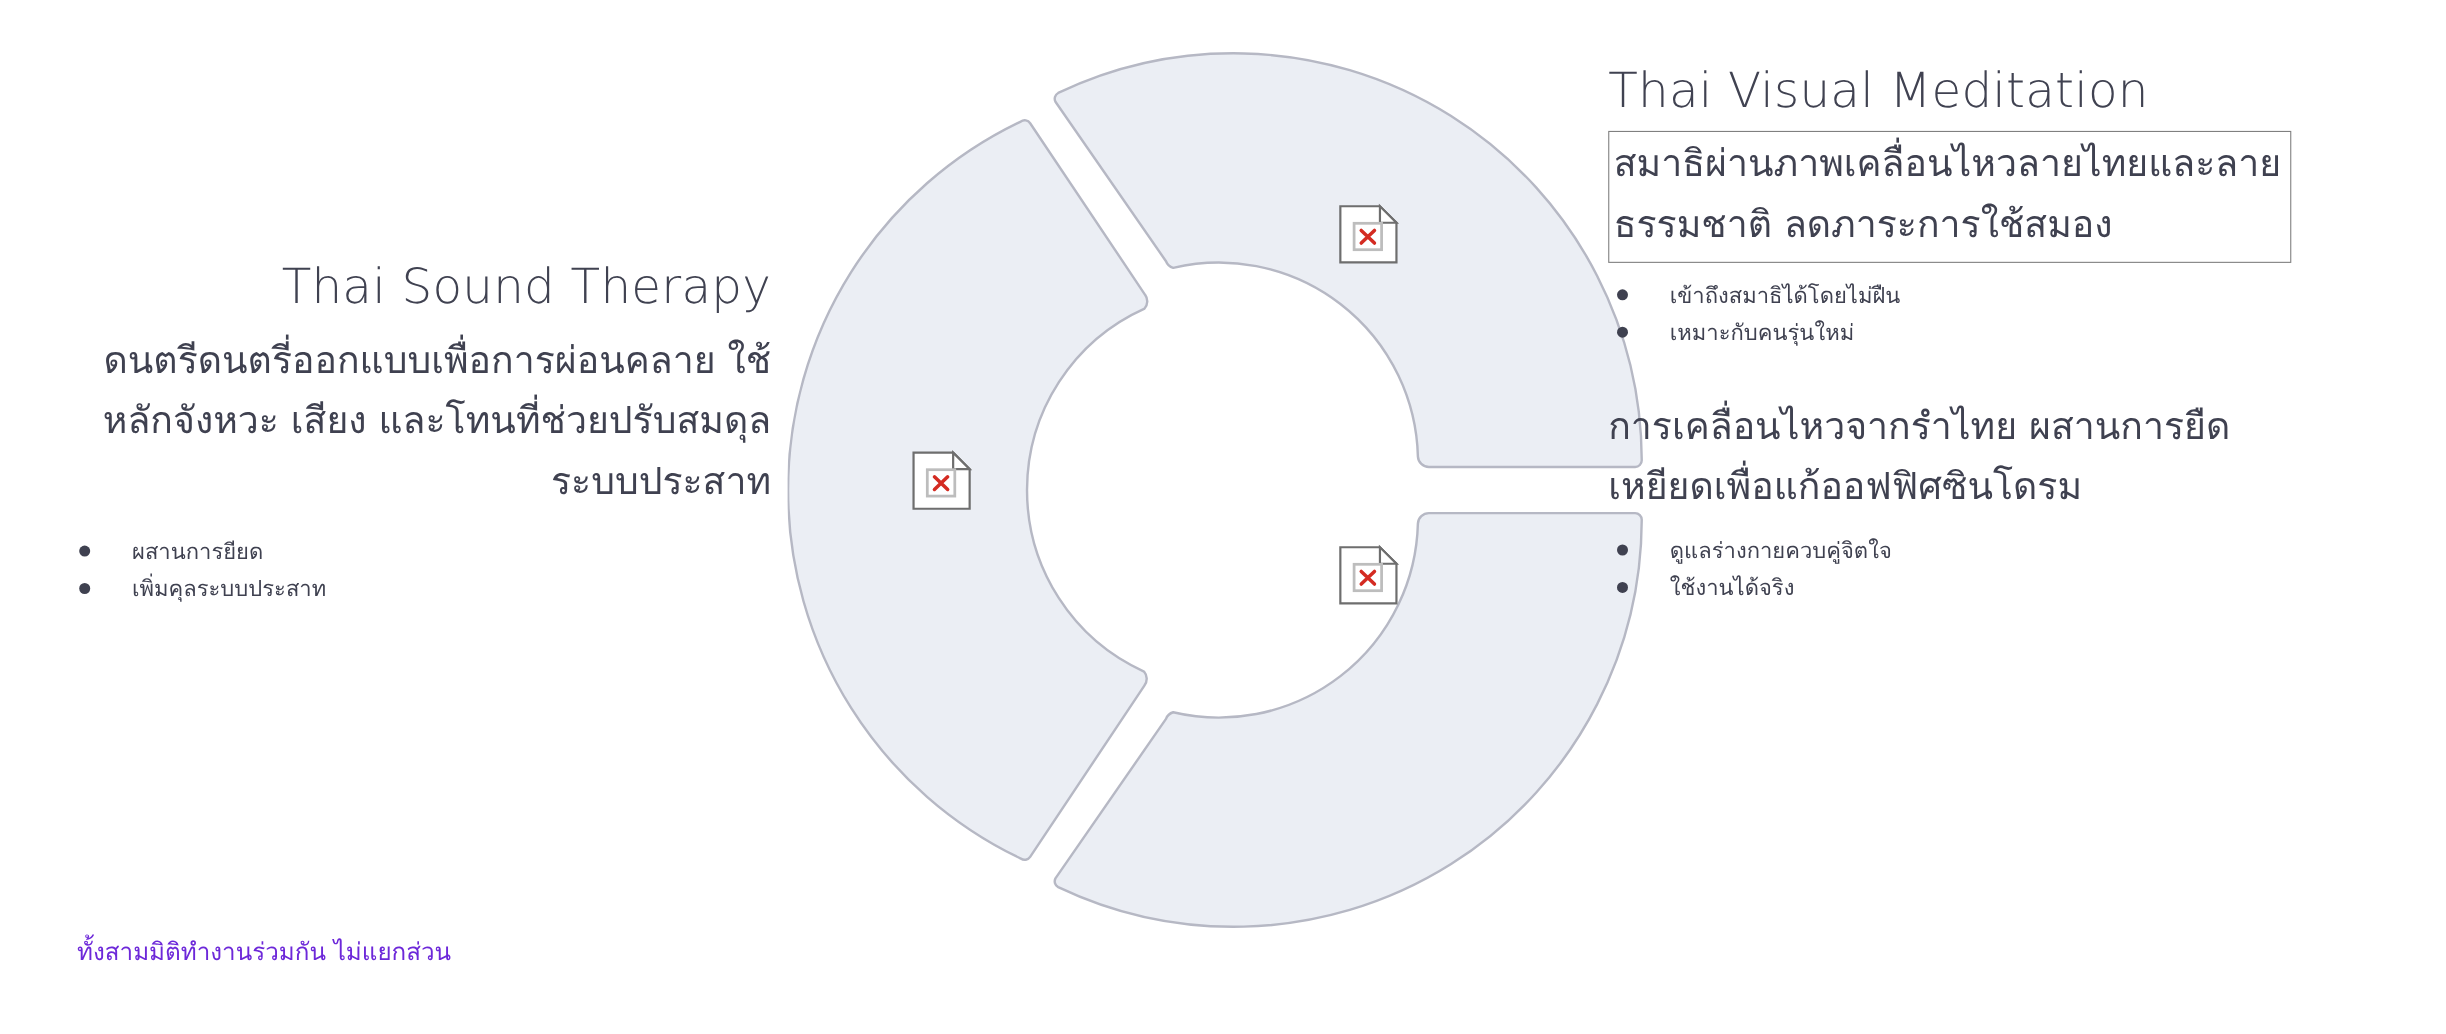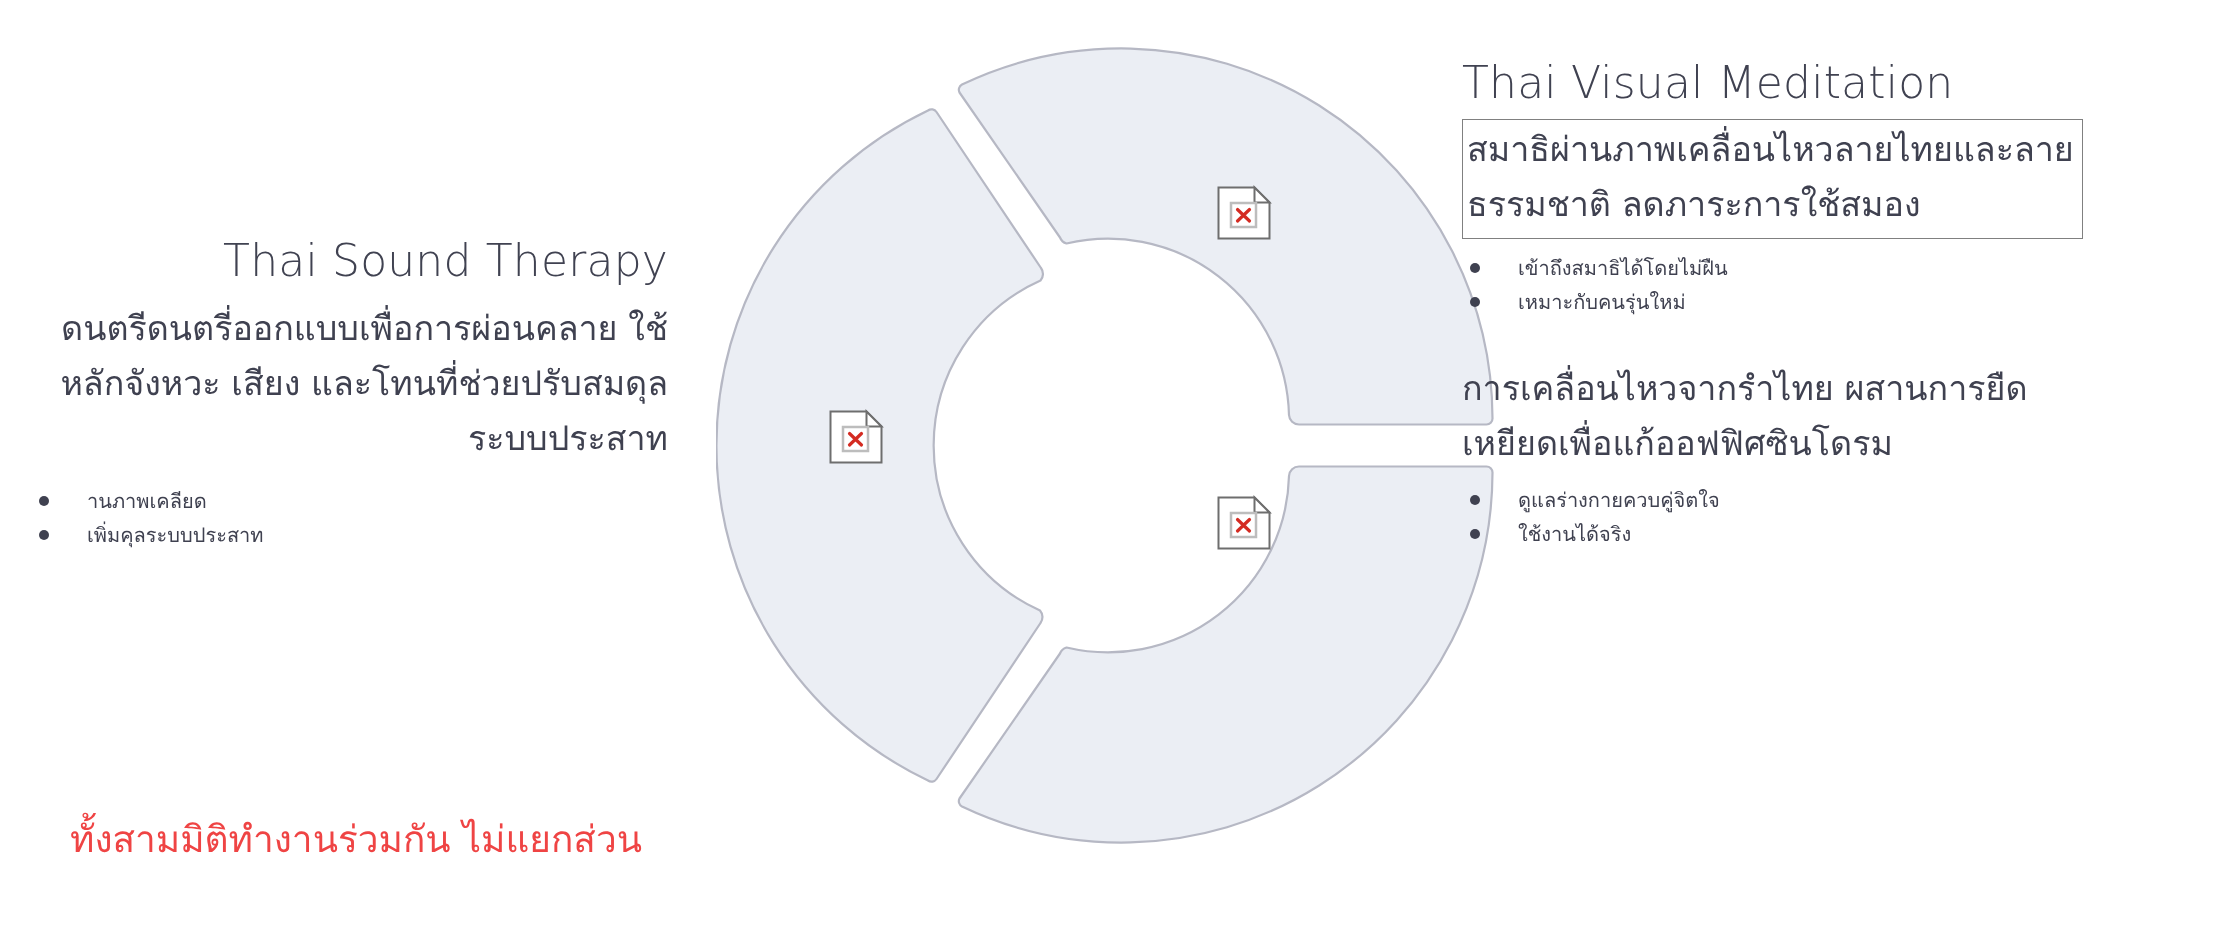"Thai Sound Therapy" #left-column { left: 23px -> 56px }
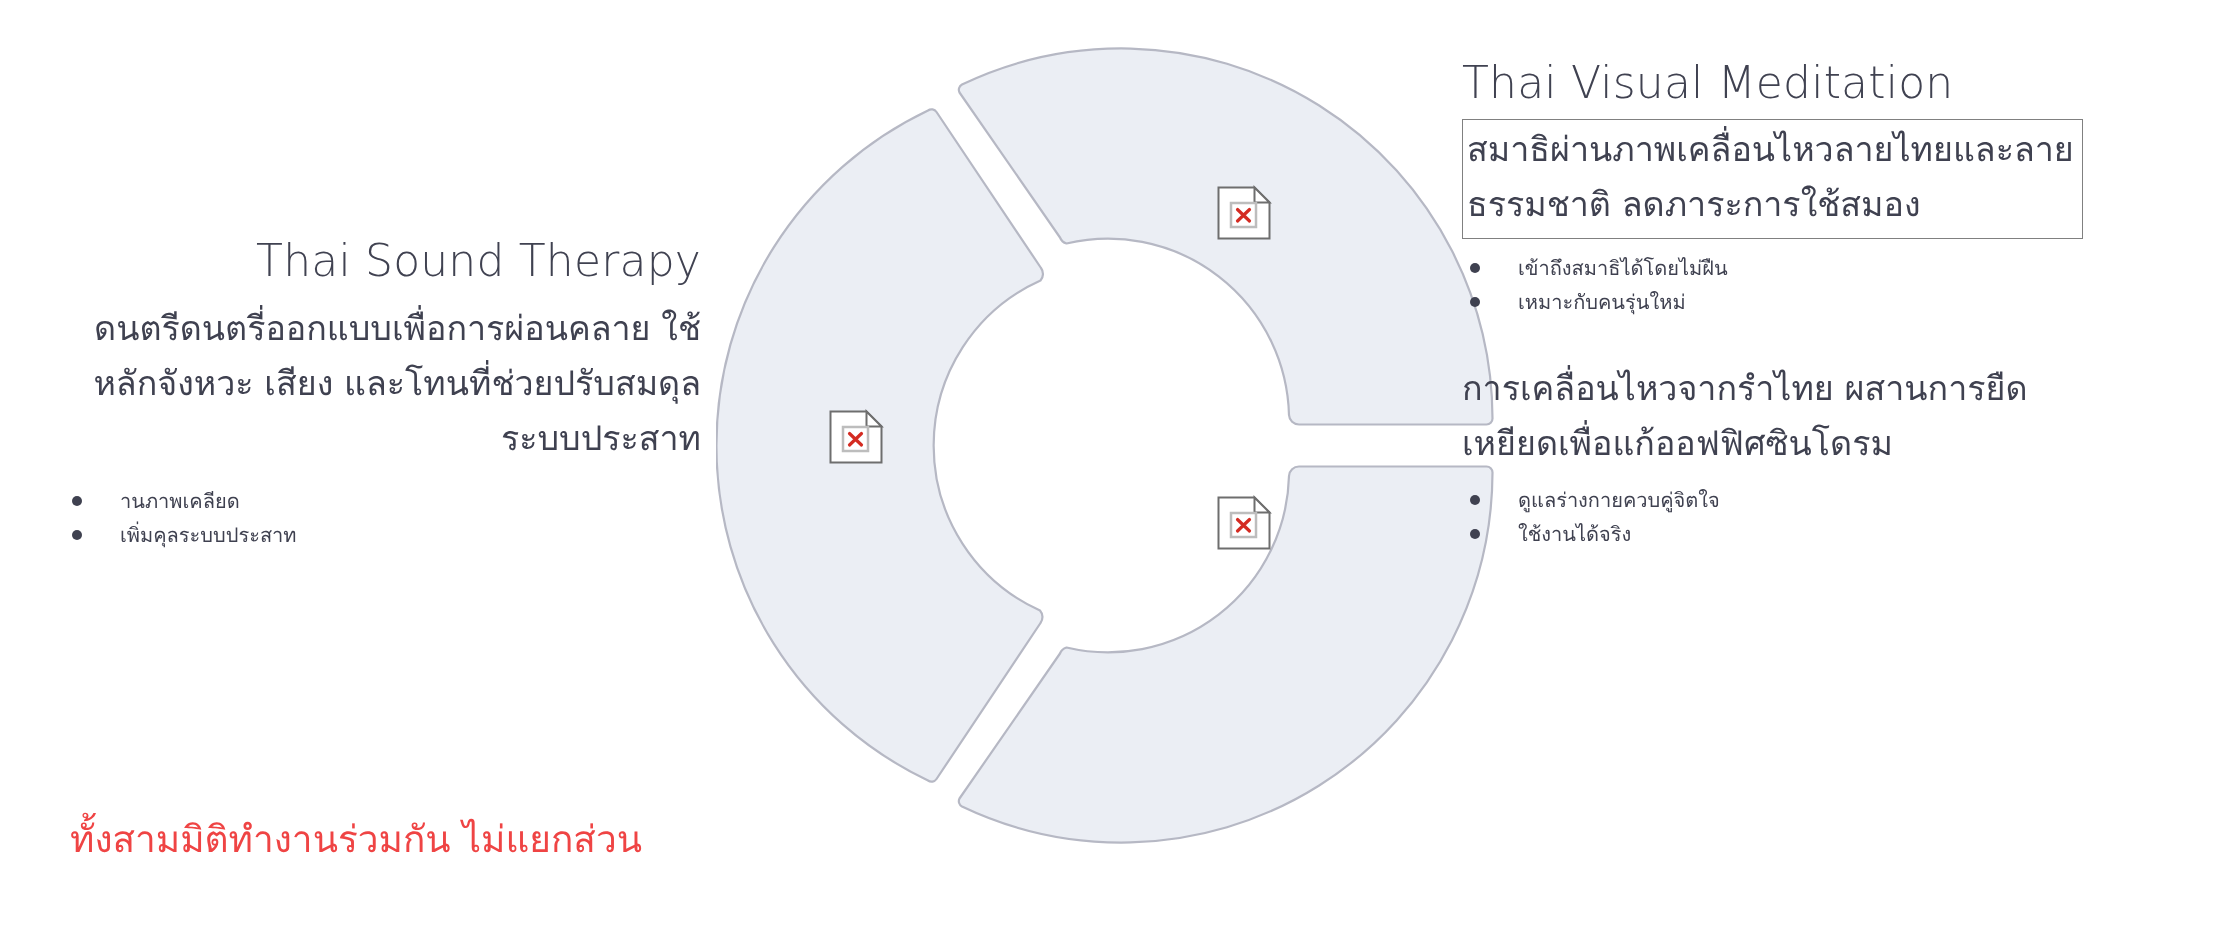"านภาพเคลียด" span { text: านภาพเคลียด -> ผสานการยียด }
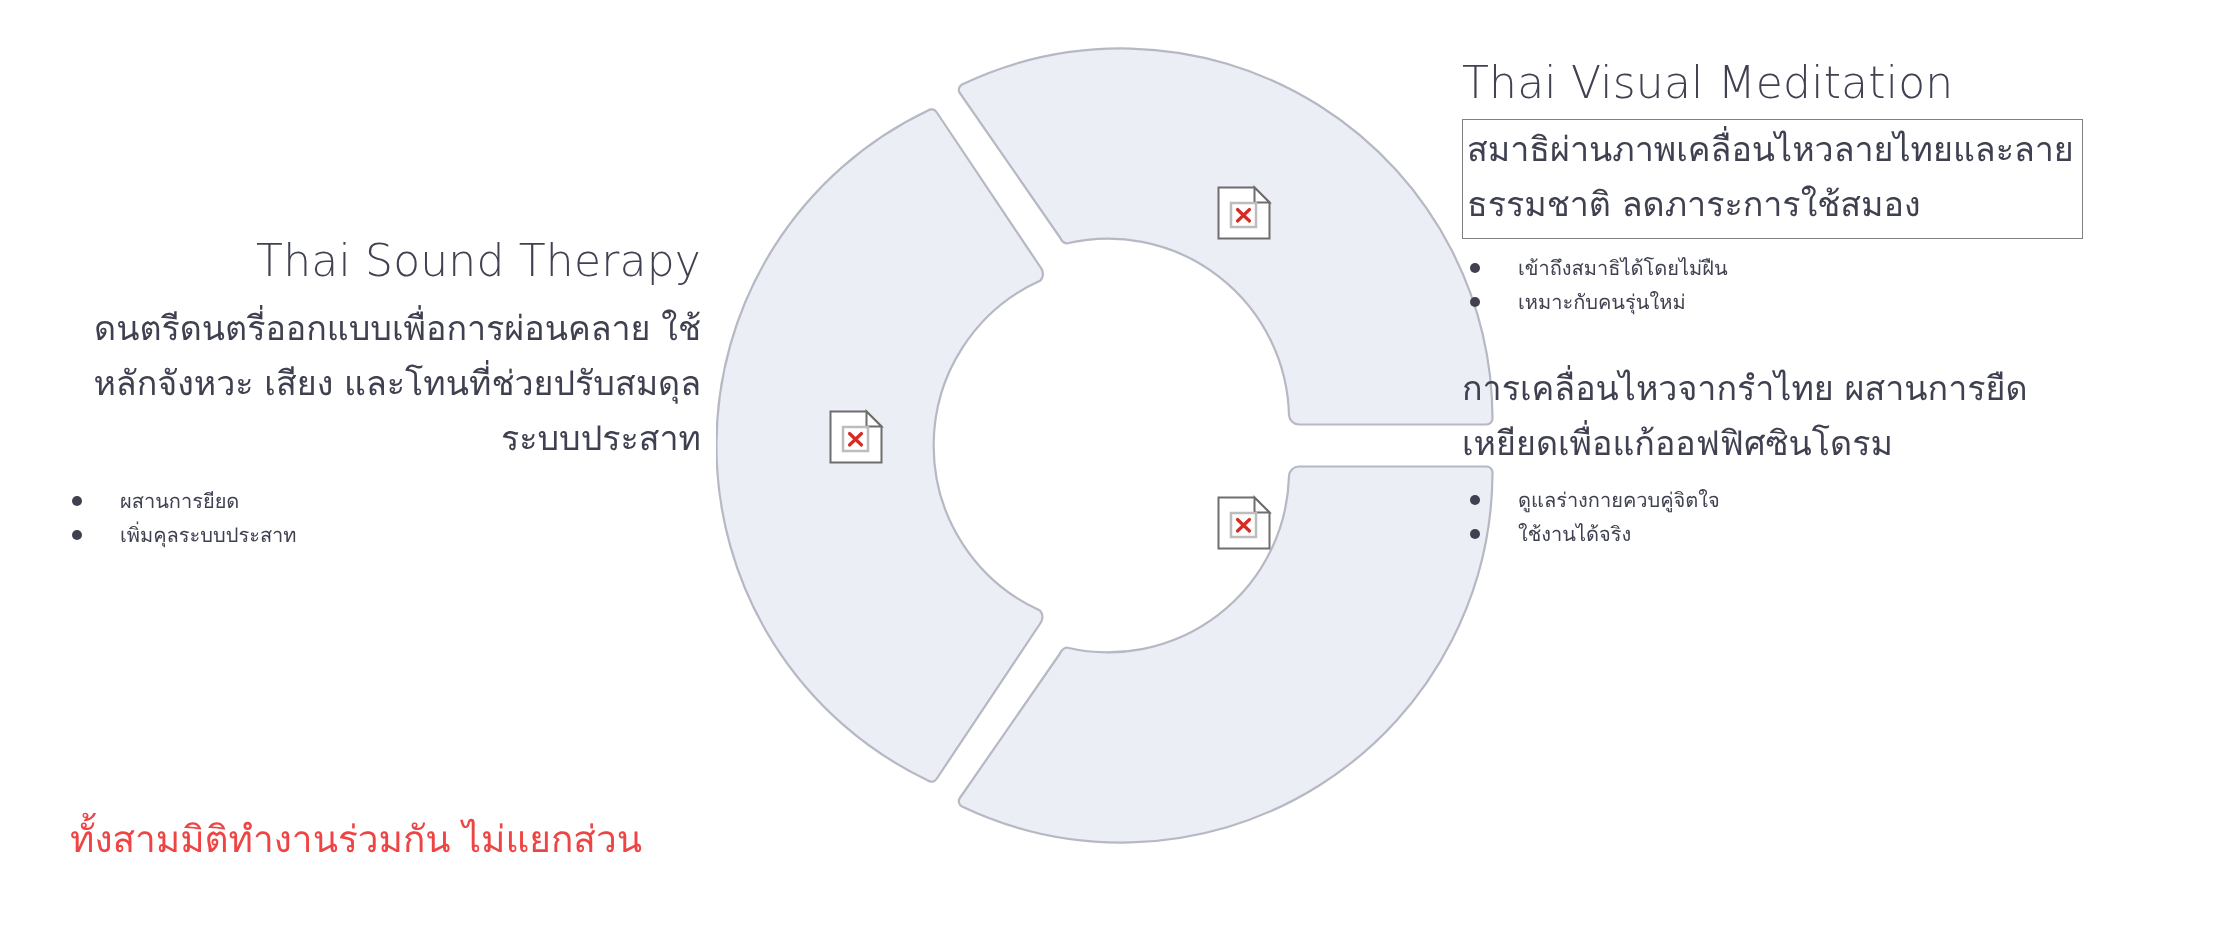"ทั้งสามมิติทำงานร่วมกัน ไม่แยกส่วน" #summary-note { color: #ef4444 -> #6d28d9; font-size: 37px -> 22px; top: 809px -> 848px }
